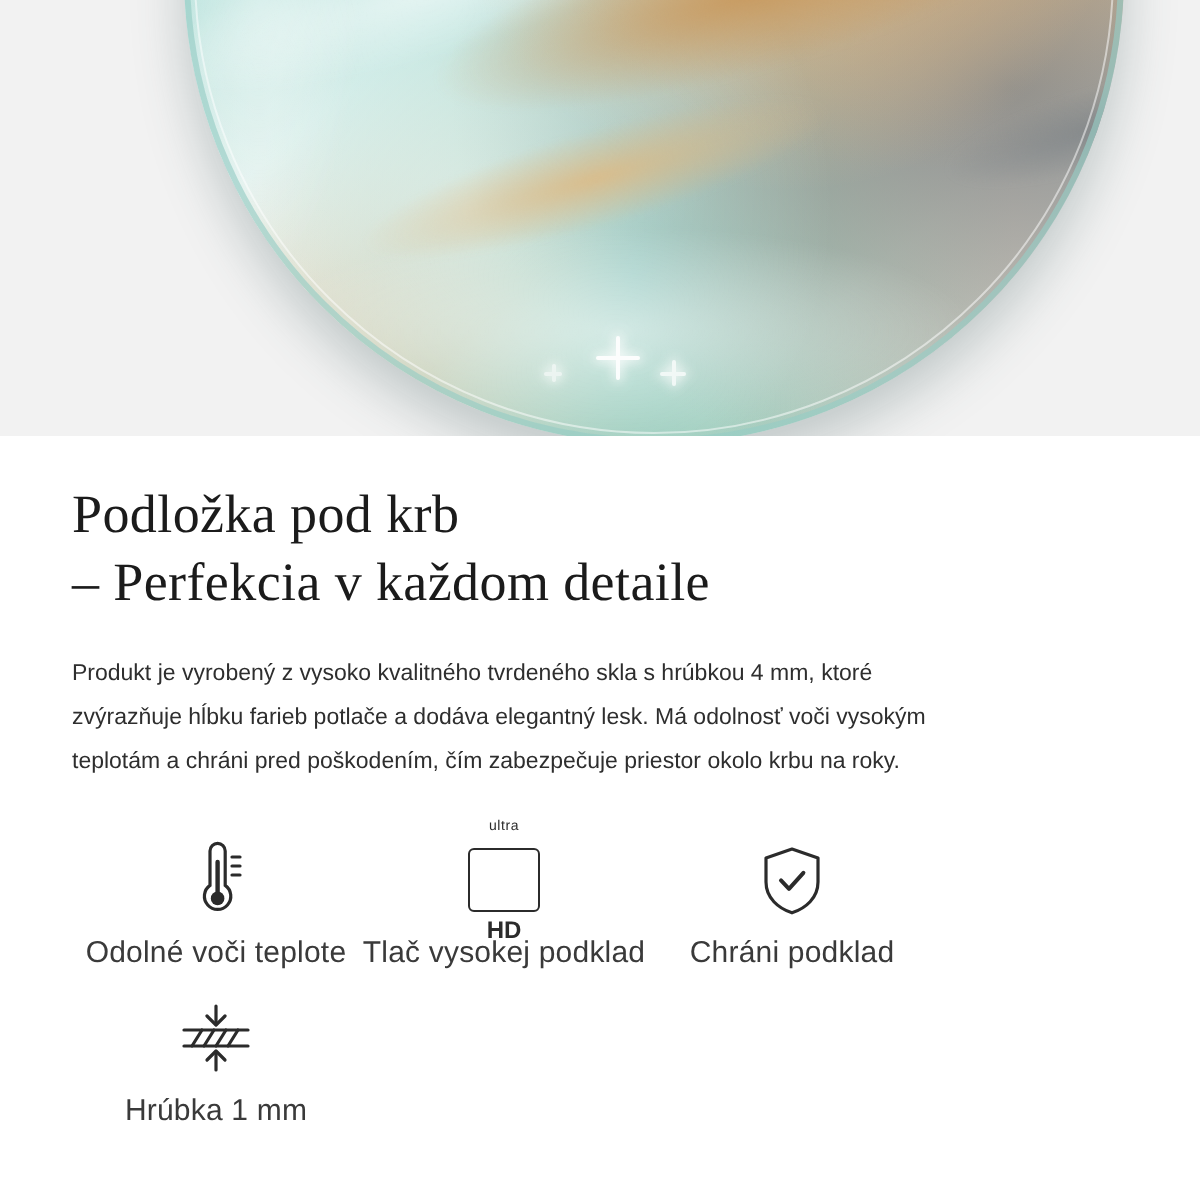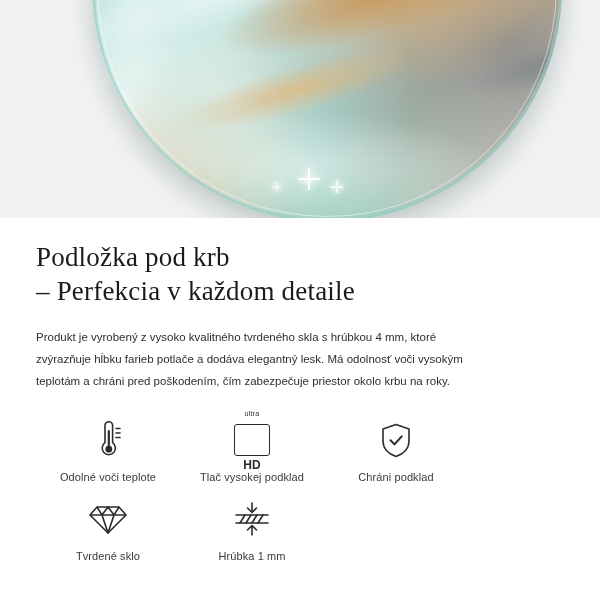"Odolné voči teplote" .feature-label { font-size: 11px -> 15px }
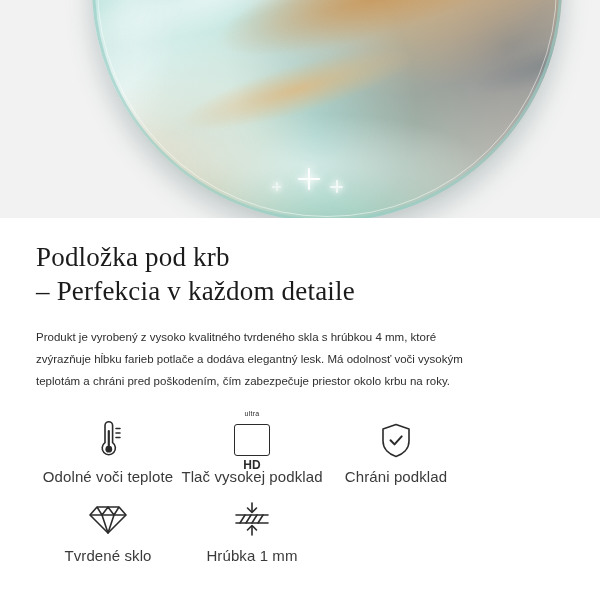"Tvrdené sklo" div.feature { html: <div> <div> <svg> <path></path> <path></path> <path></path> <path></path> </svg> </div> <div>Tvrdené sklo</div> </div> -> none }
